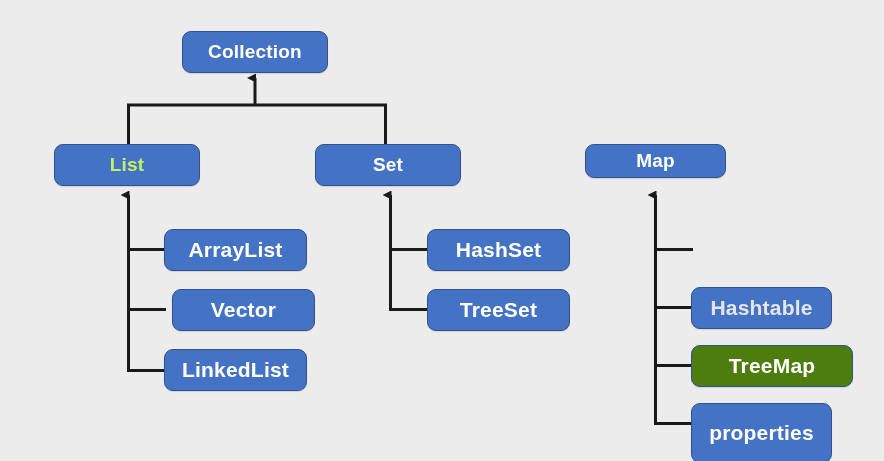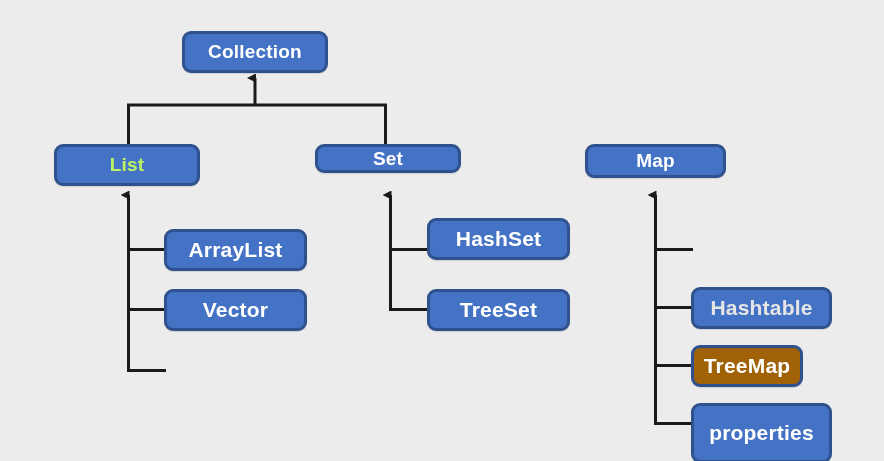"Collection" .node { border: 3px solid #7f1d1d -> 1px solid #7f1d1d }
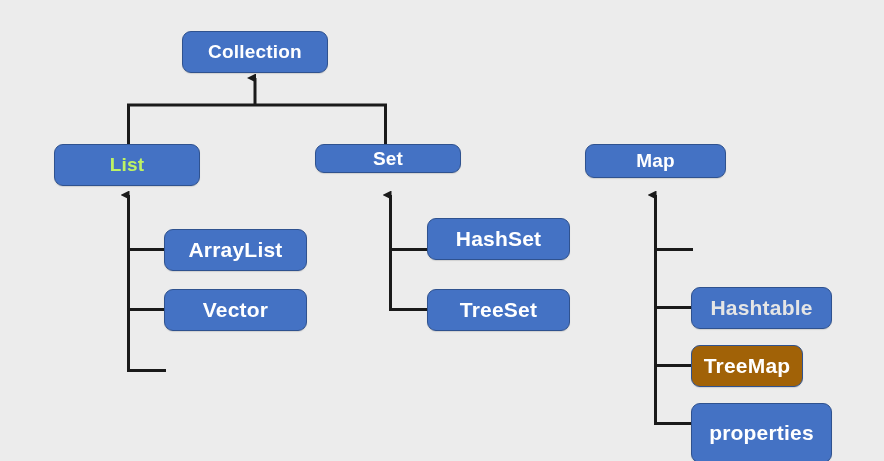"Set" div.node { height: 29px -> 42px }
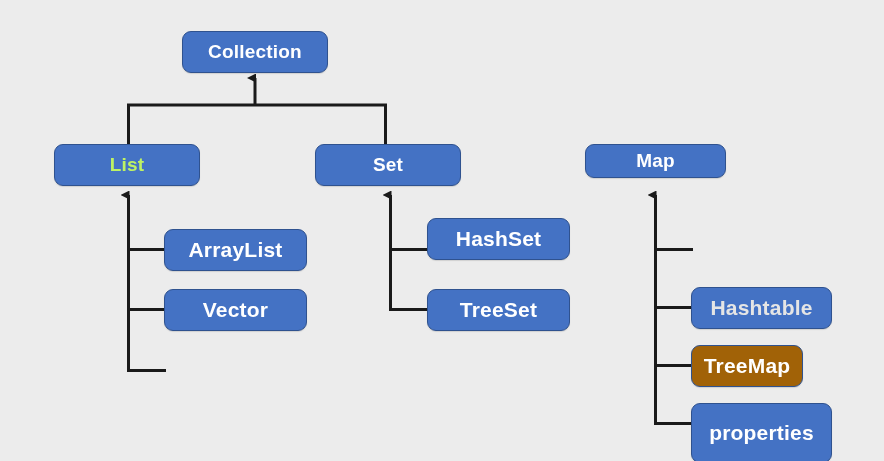"HashSet" div.node { top: 218px -> 229px }
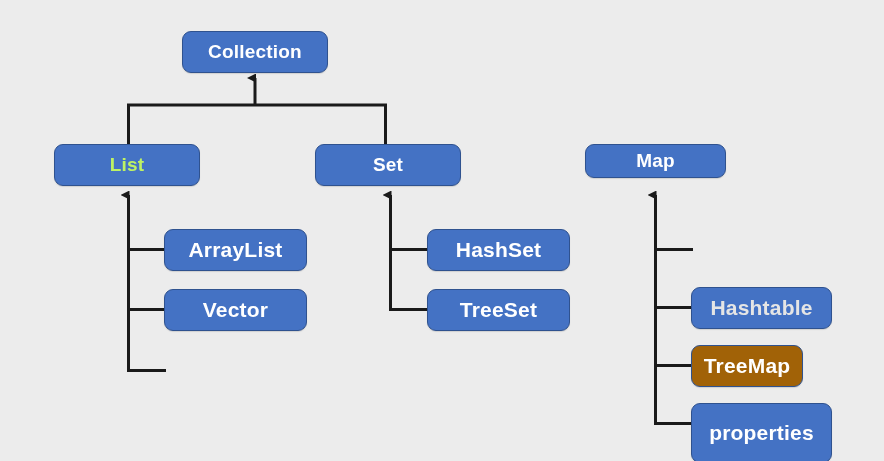"Vector" div.node { left: 164px -> 172px }
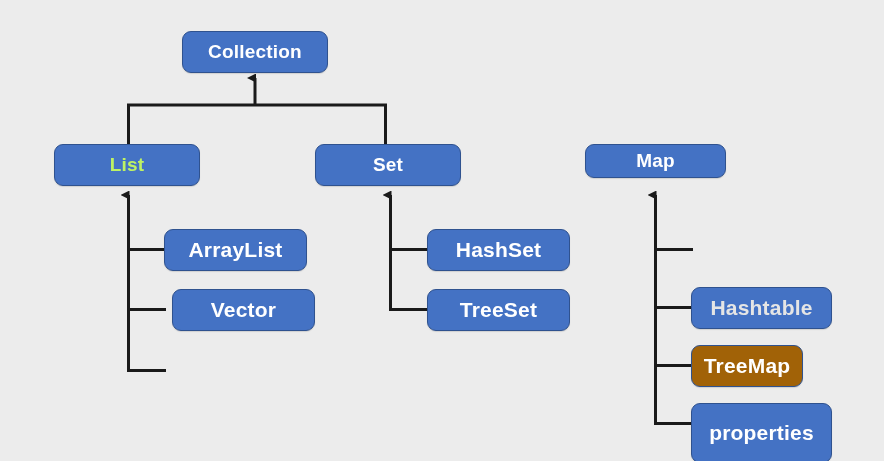"LinkedList" div.node { html: none -> <div>LinkedList</div> }
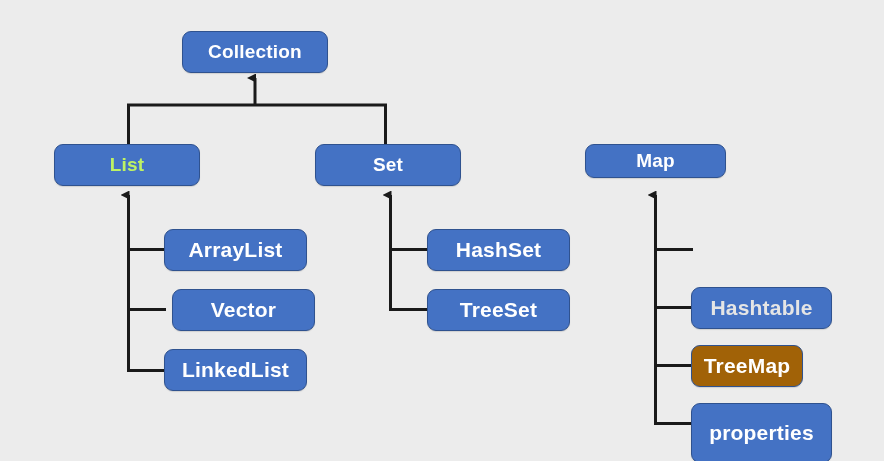"TreeMap" div.node { background: #a16207 -> #4d7c0f; width: 112px -> 162px }
